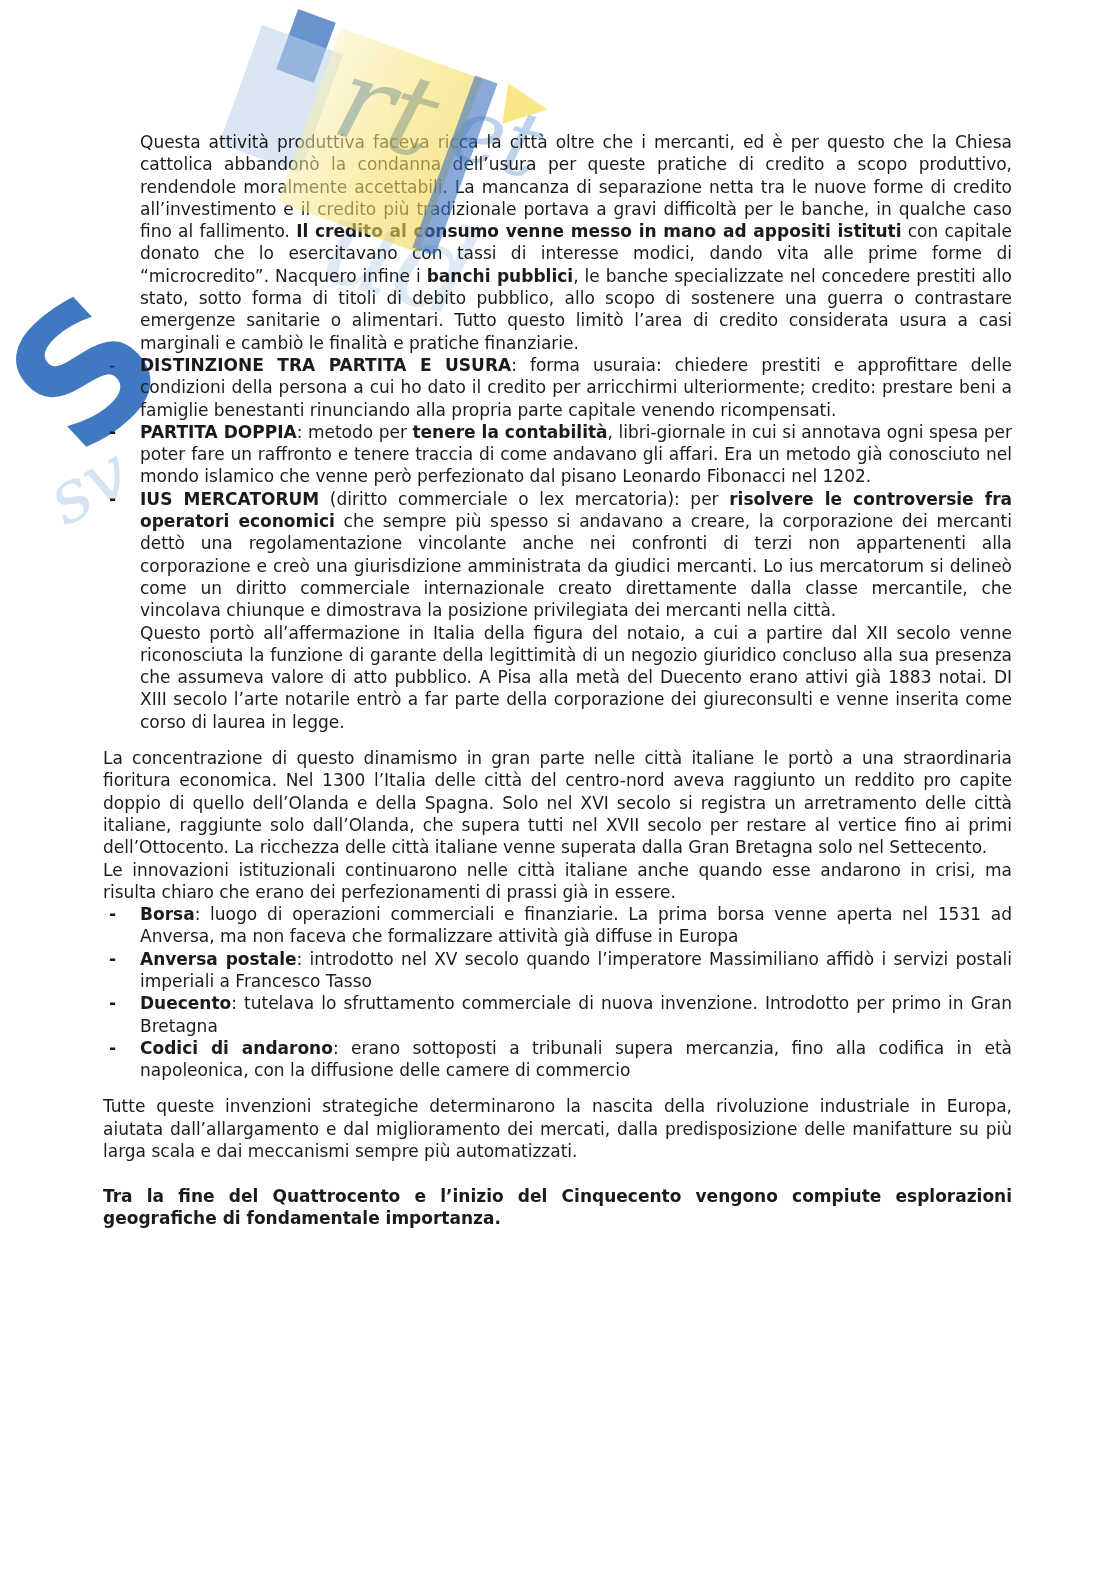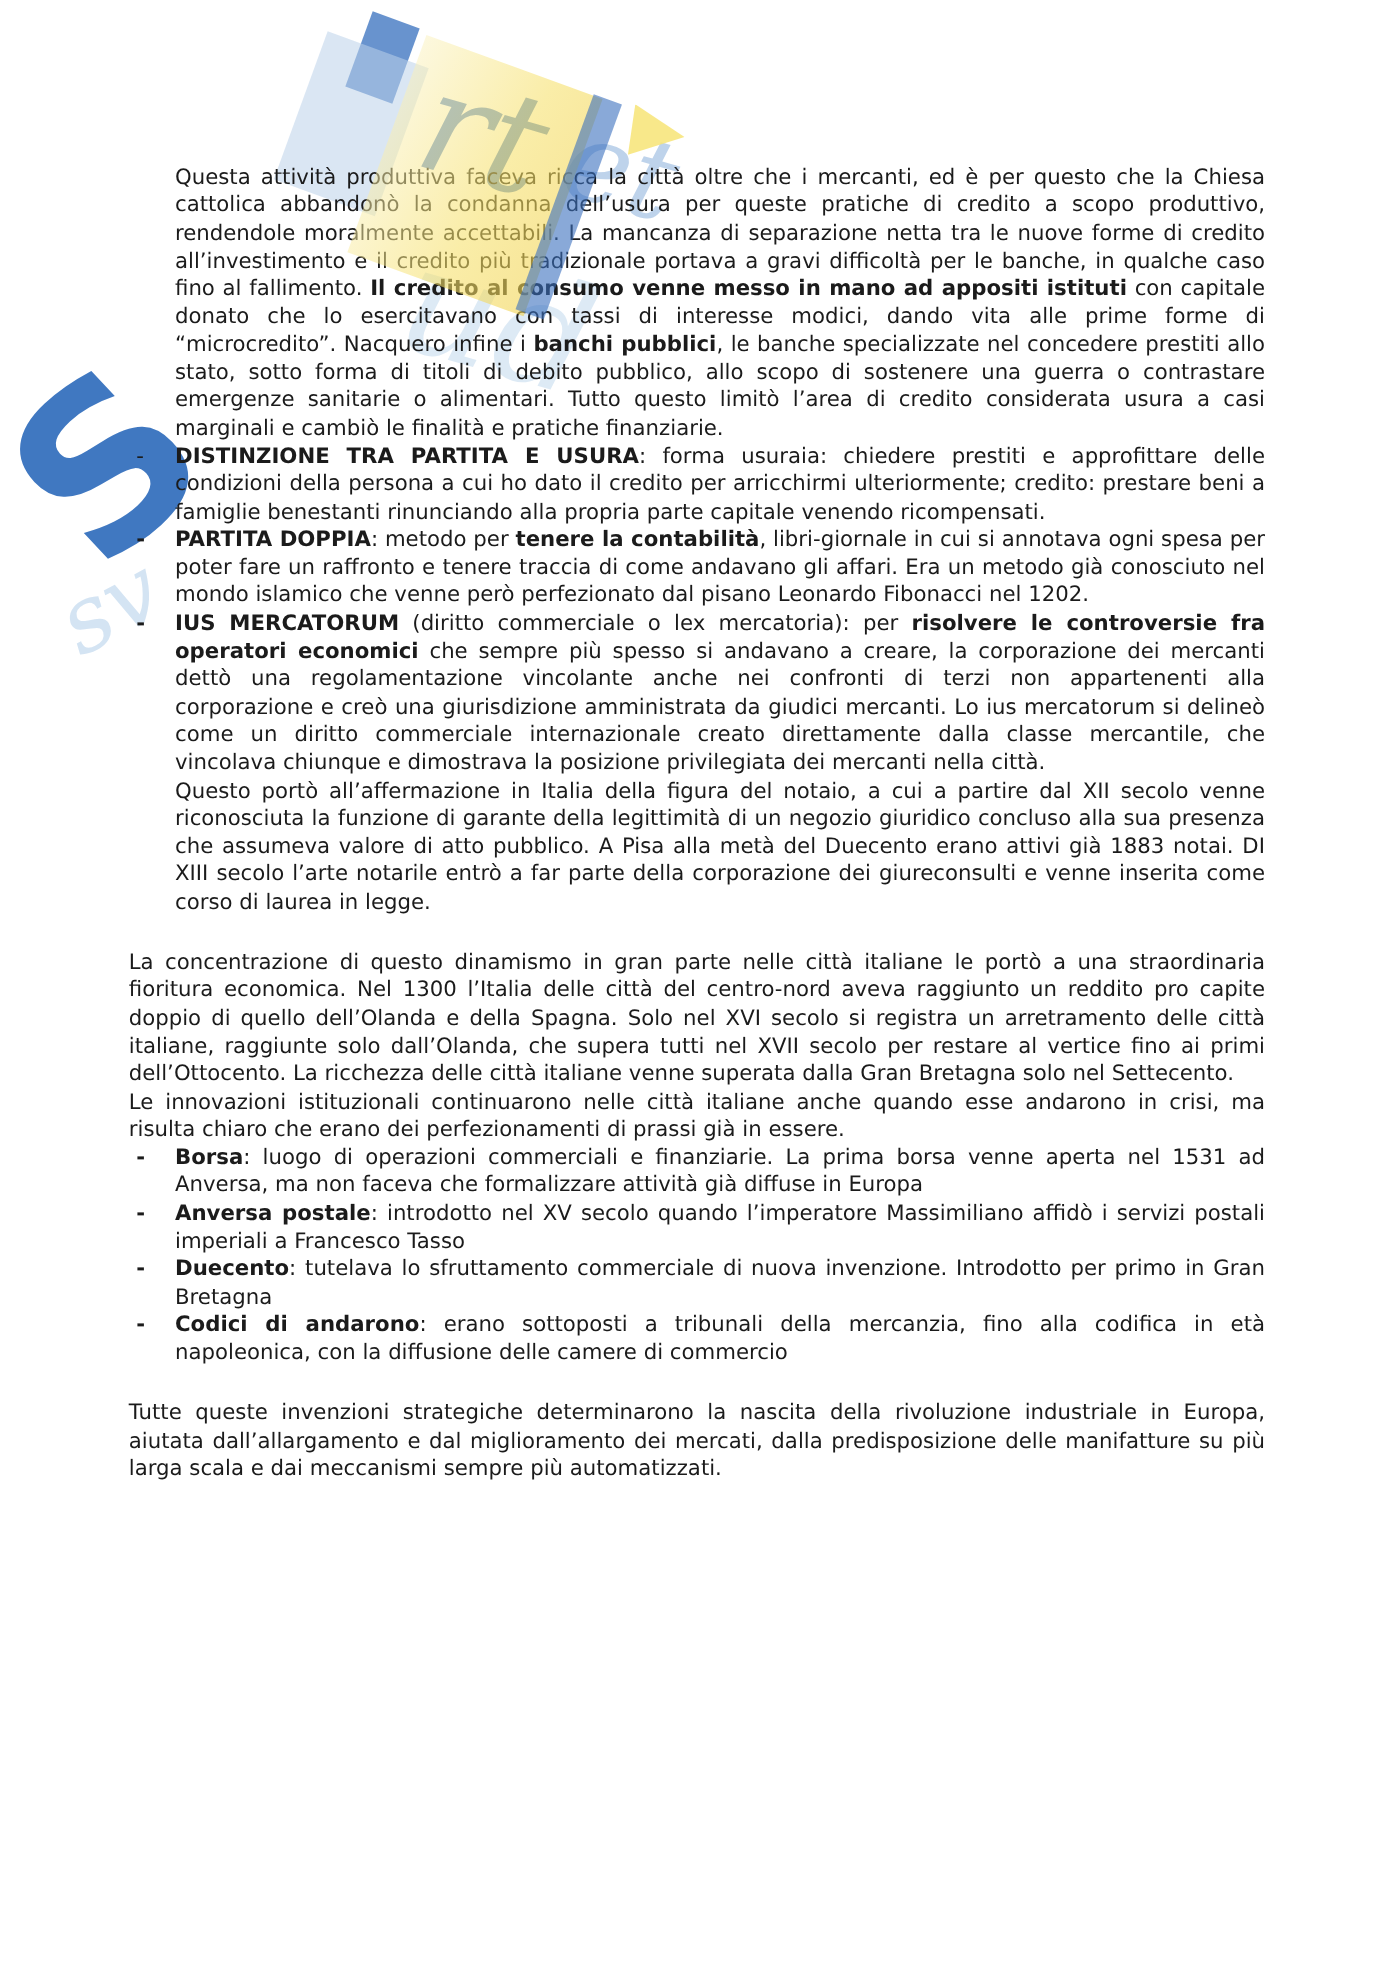"La concentrazione di questo dinamismo" .gap { margin-top: 26px -> 14px }
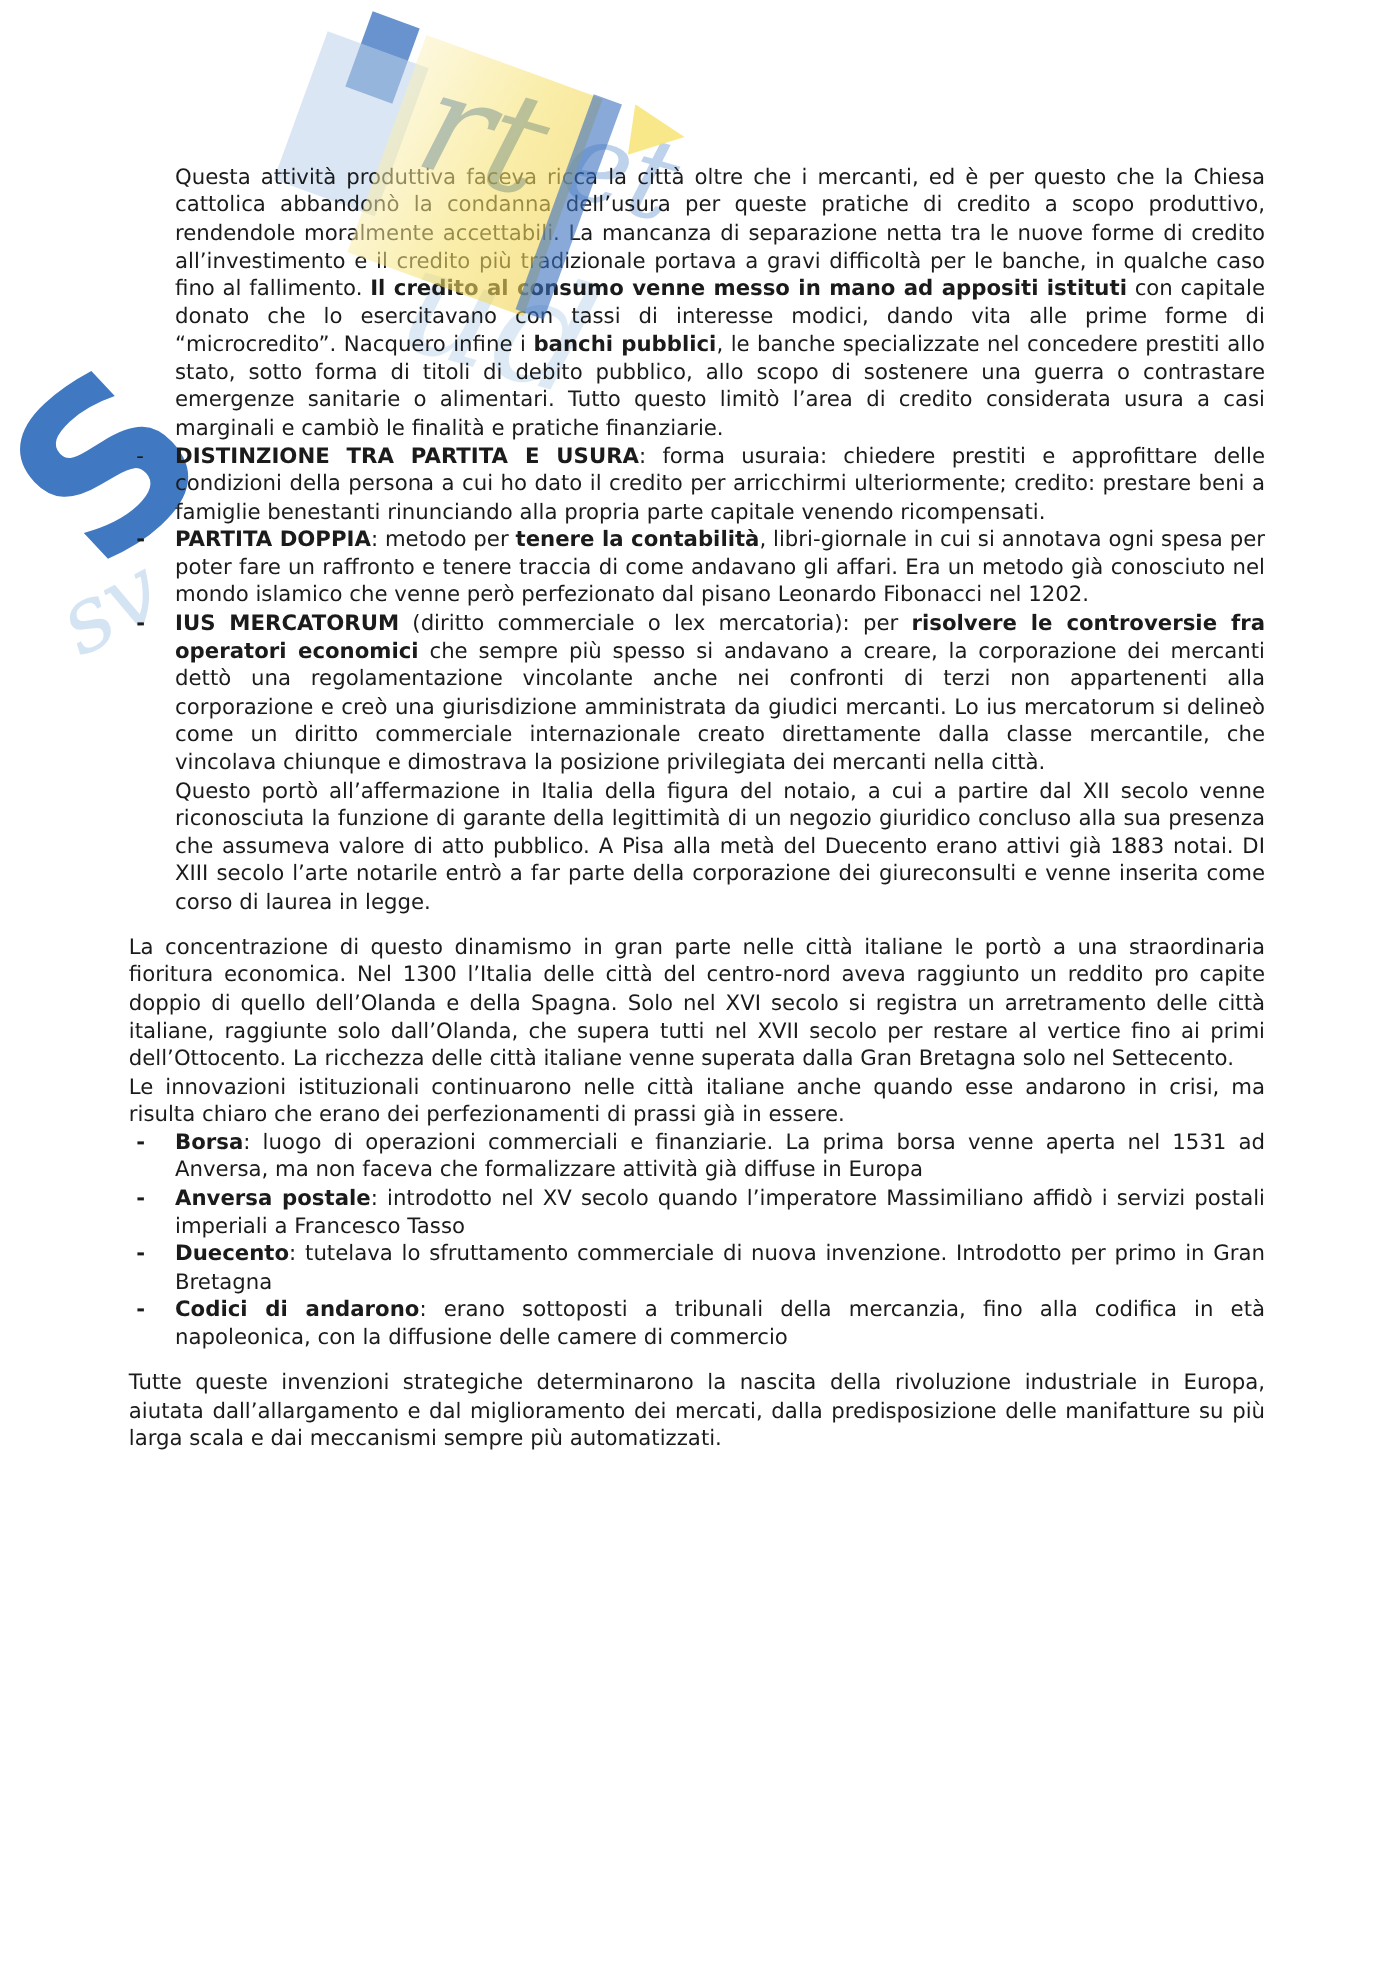": erano sottoposti a tribunali" span { text: della -> supera }
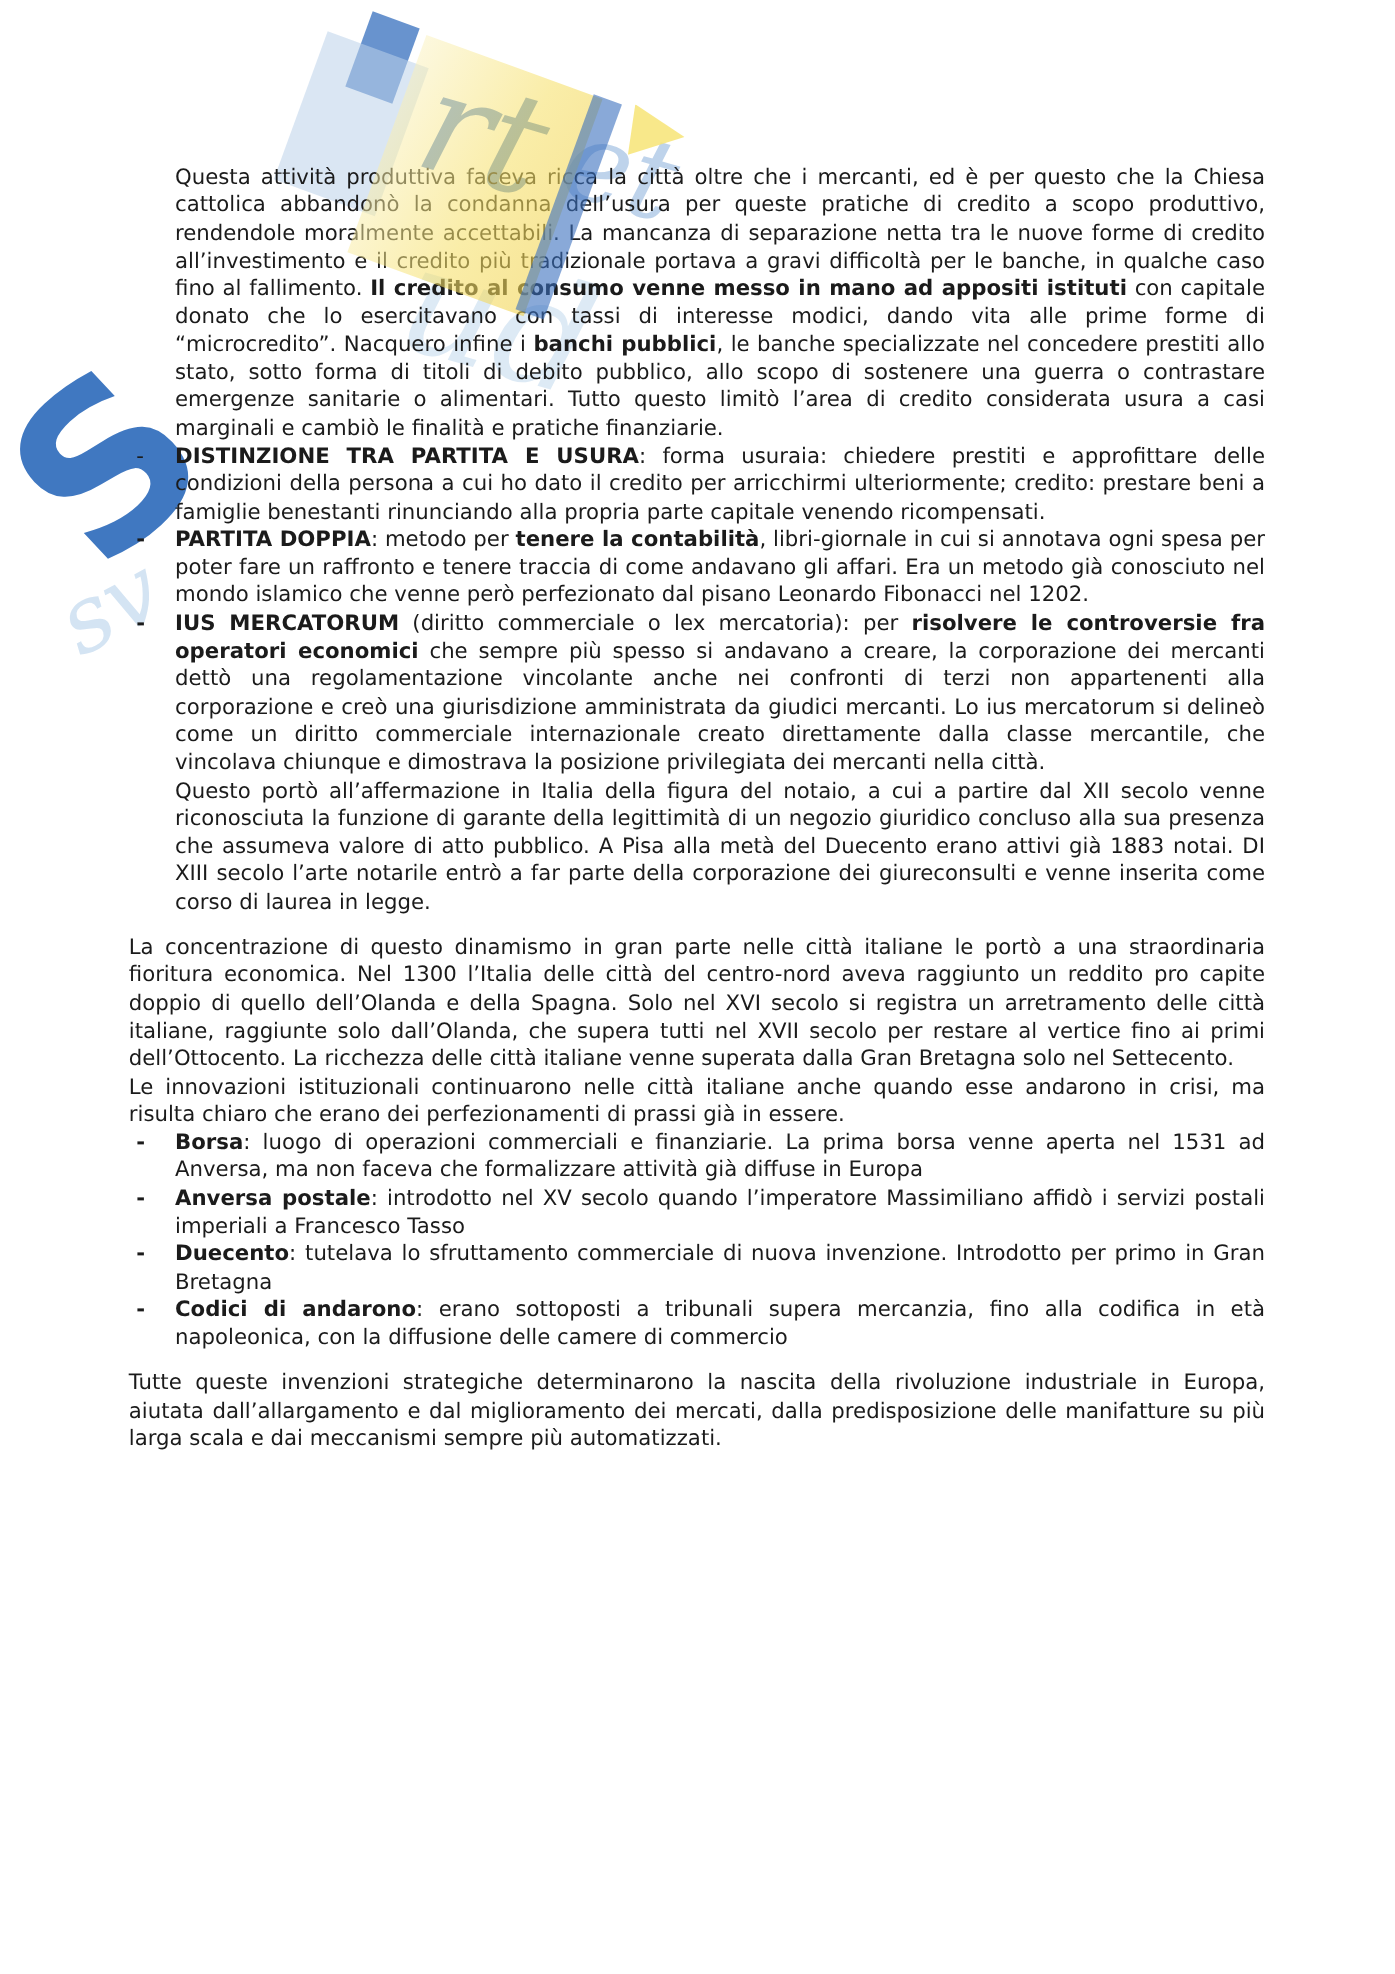"Tra la fine del Quattrocento" span.b { html: none -> <span>Tra la fine del Quattrocento e l’inizio del Cinquecento vengono compiute esplorazioni geografiche di fondamentale importanza.</span> }
